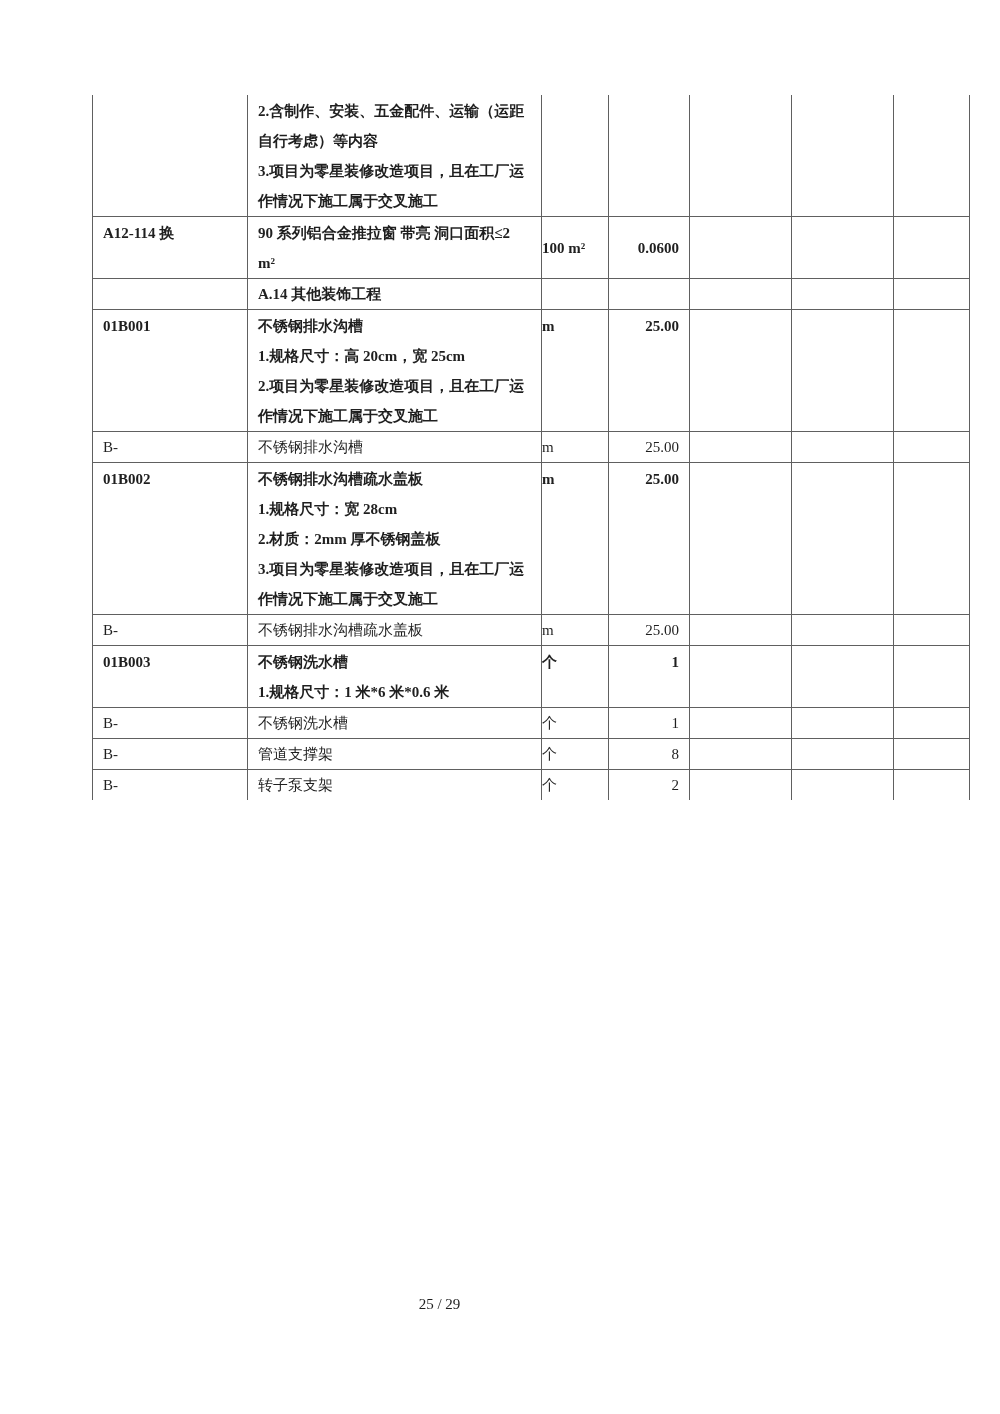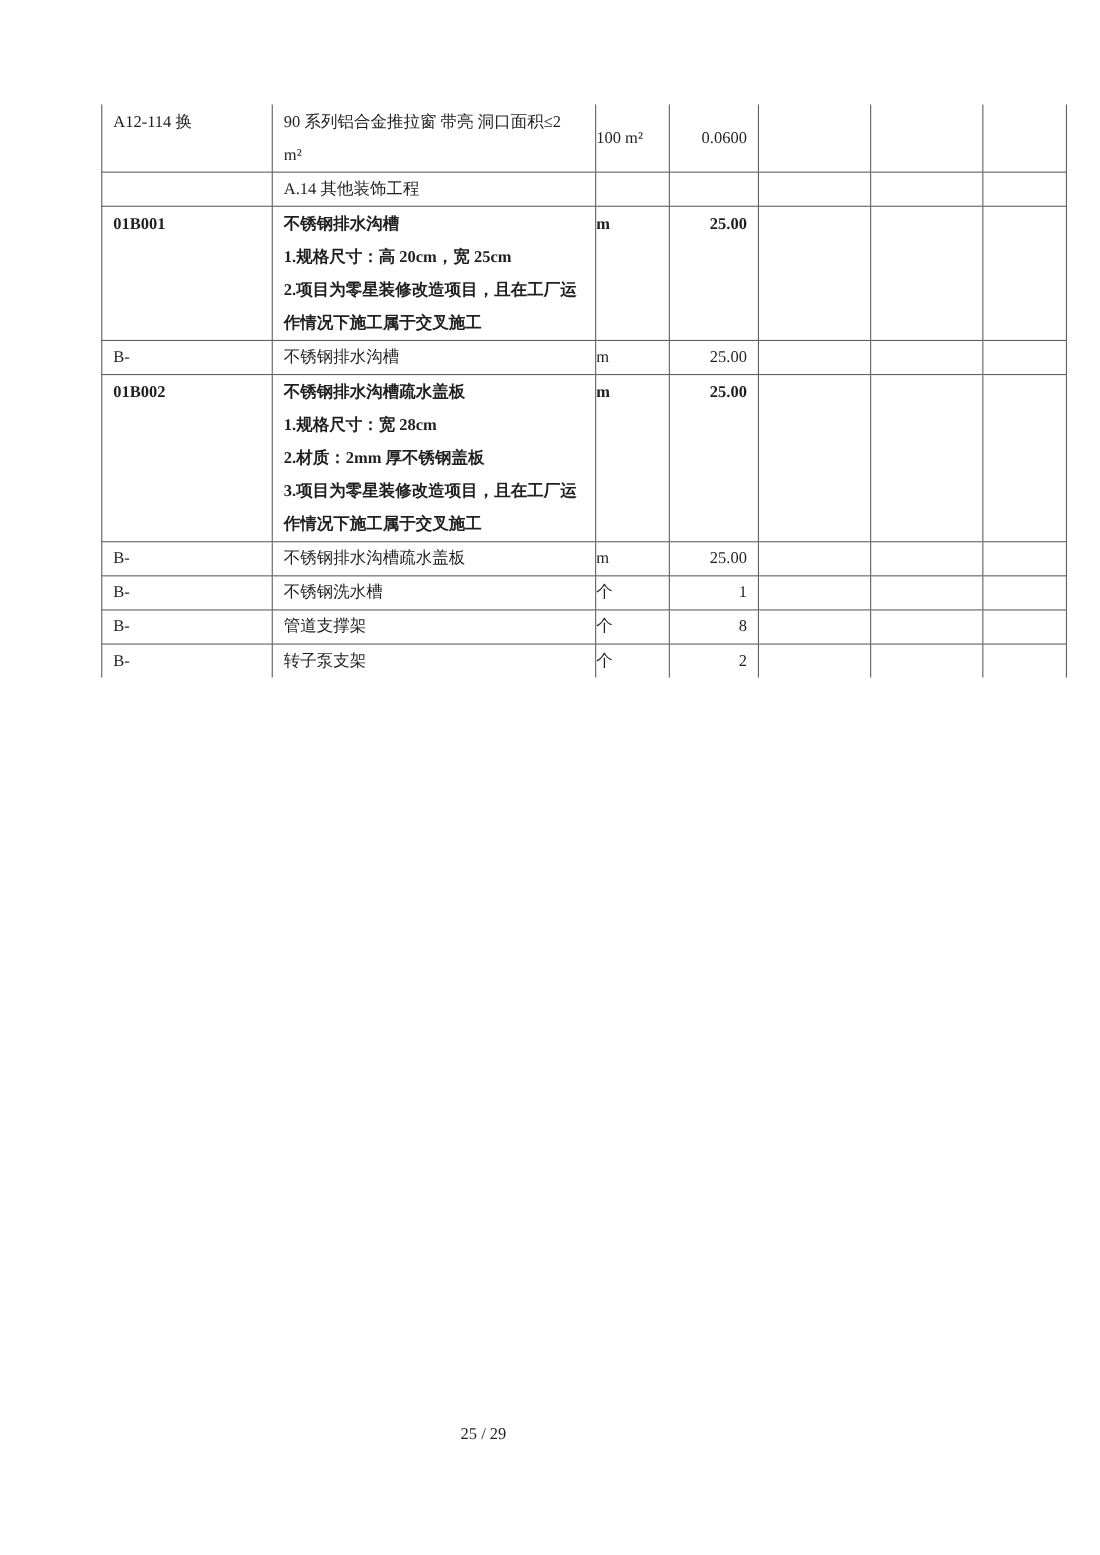"2.含制作、安装、五金配件、运输（运距" tr.item { html: none -> <tr> <td></td> <td>2.含制作、安装、五金配件、运输（运距 自行考虑）等内容 3.项目为零星装修改造项目，且在工厂运 作情况下施工属于交叉施工</td> <td></td> <td></td> <td></td> <td></td> <td></td> </tr> }
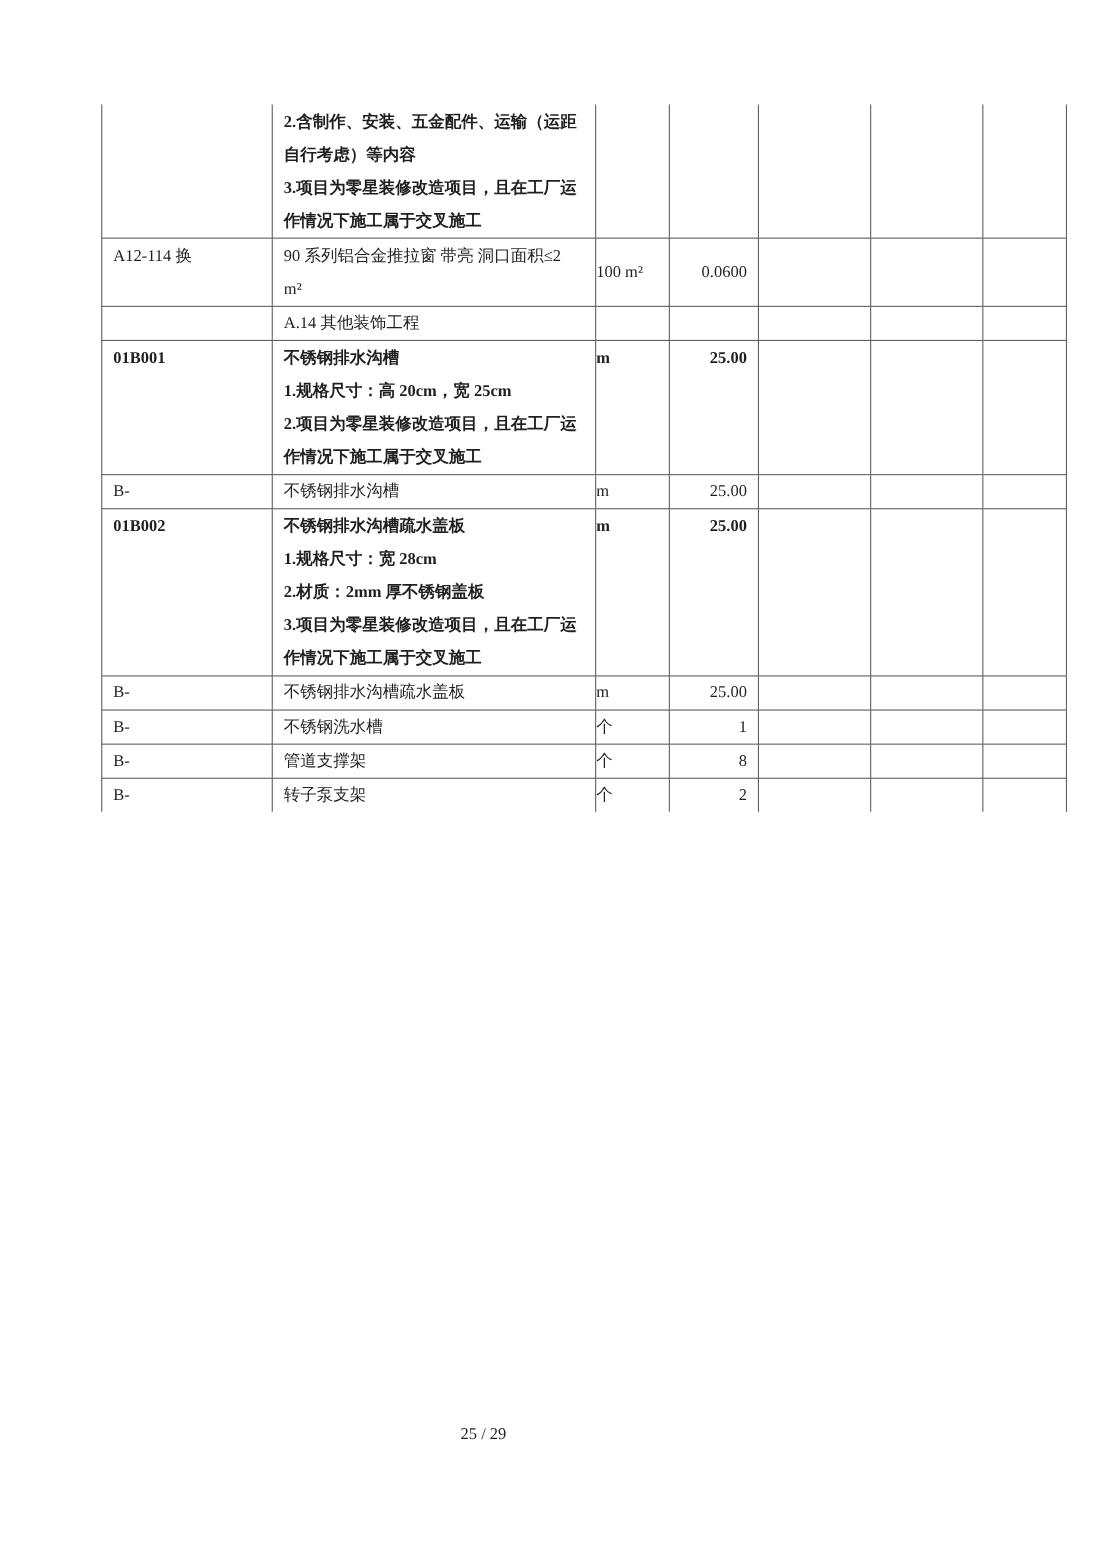"A12-114 换" tr.quota td { font-weight: normal -> bold }
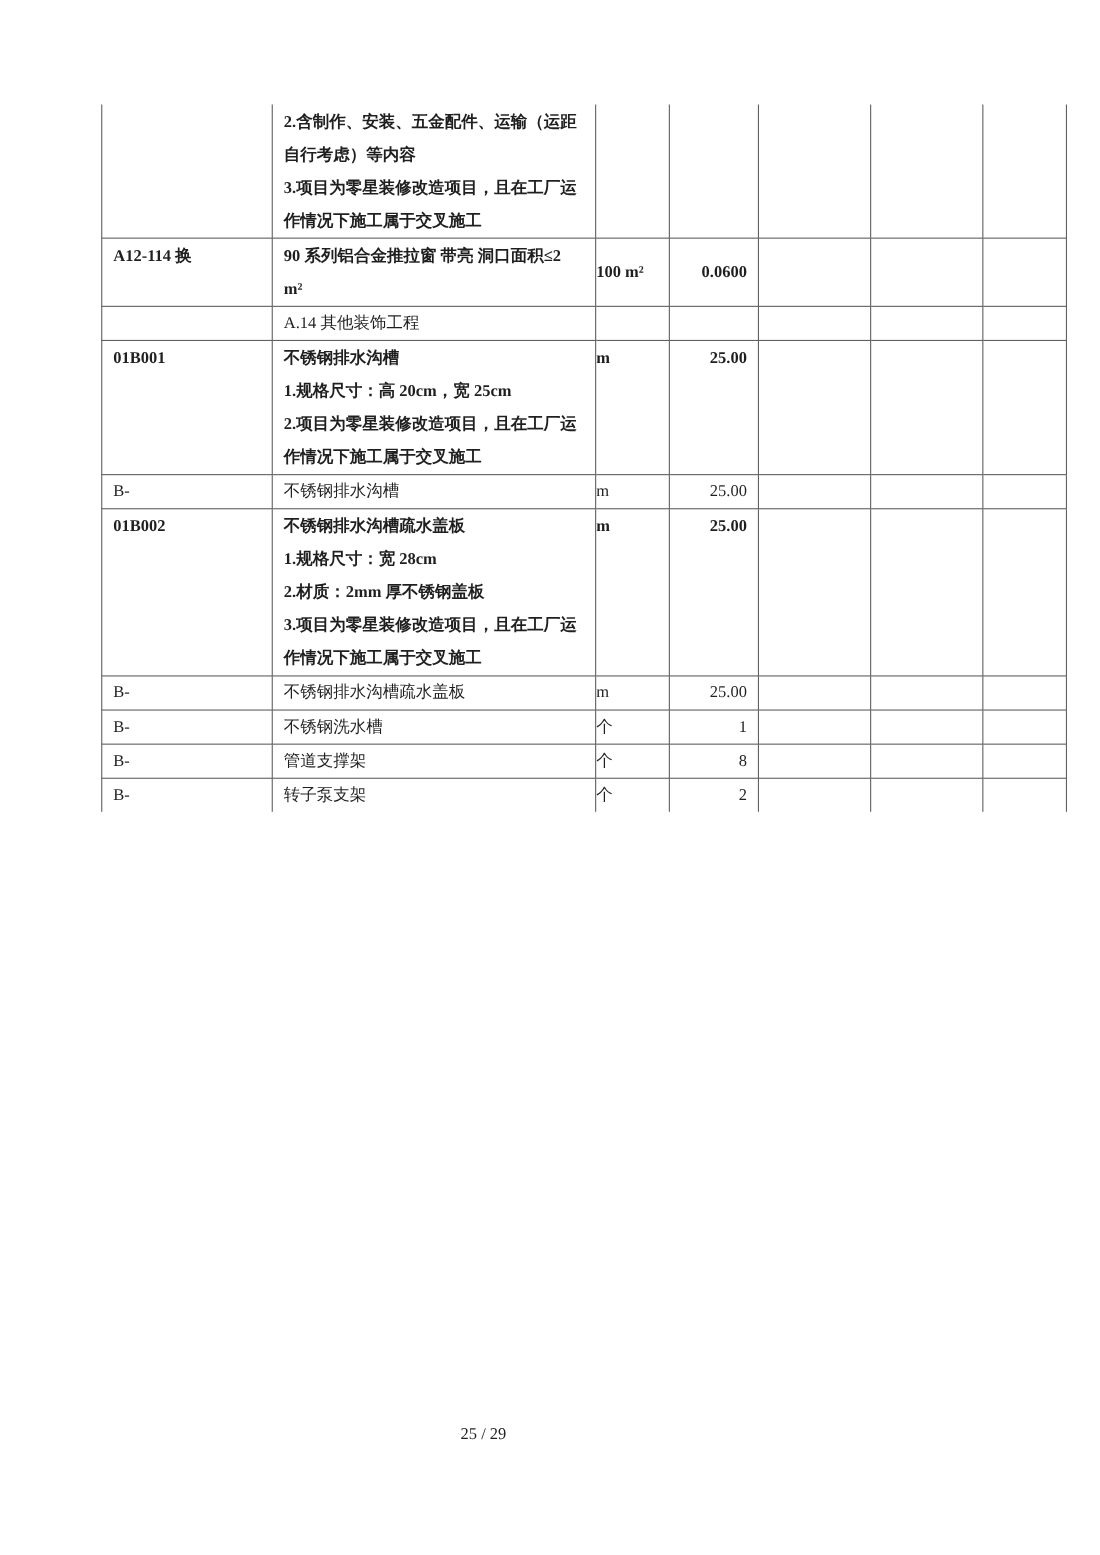"A.14 其他装饰工程" tr.section td { font-weight: normal -> bold }
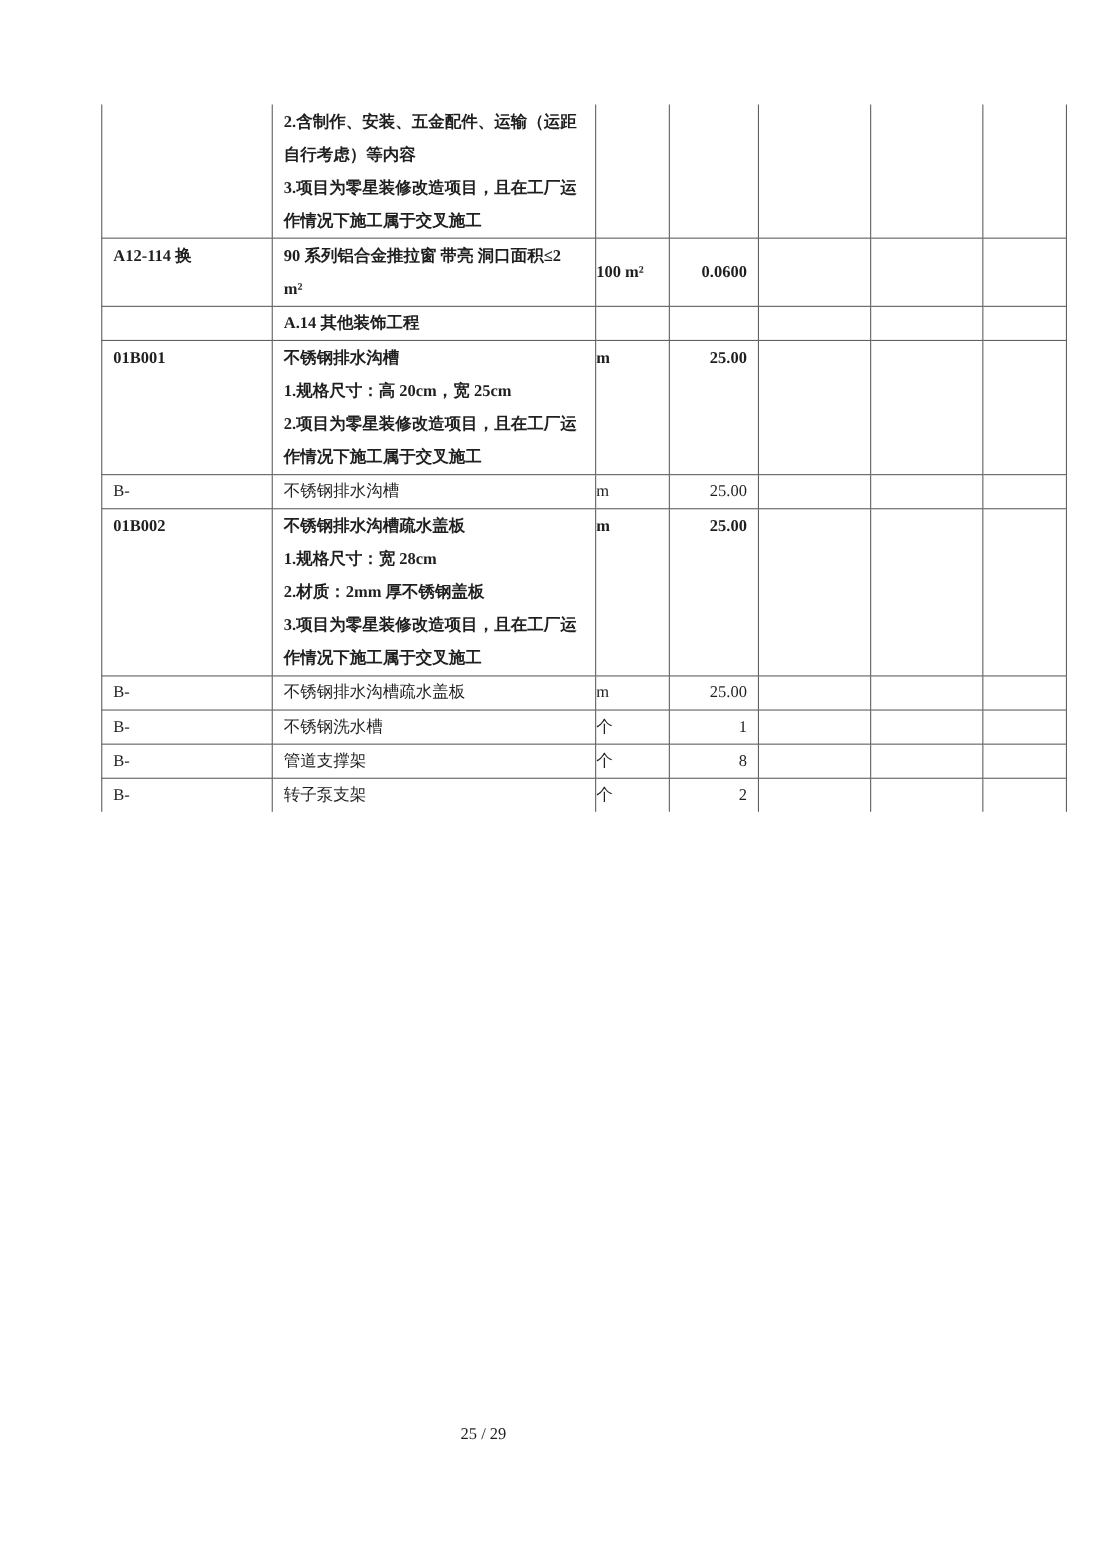"01B003" tr.item { html: none -> <tr> <td>01B003</td> <td>不锈钢洗水槽 1.规格尺寸：1 米*6 米*0.6 米</td> <td>个</td> <td>1</td> <td></td> <td></td> <td></td> </tr> }
